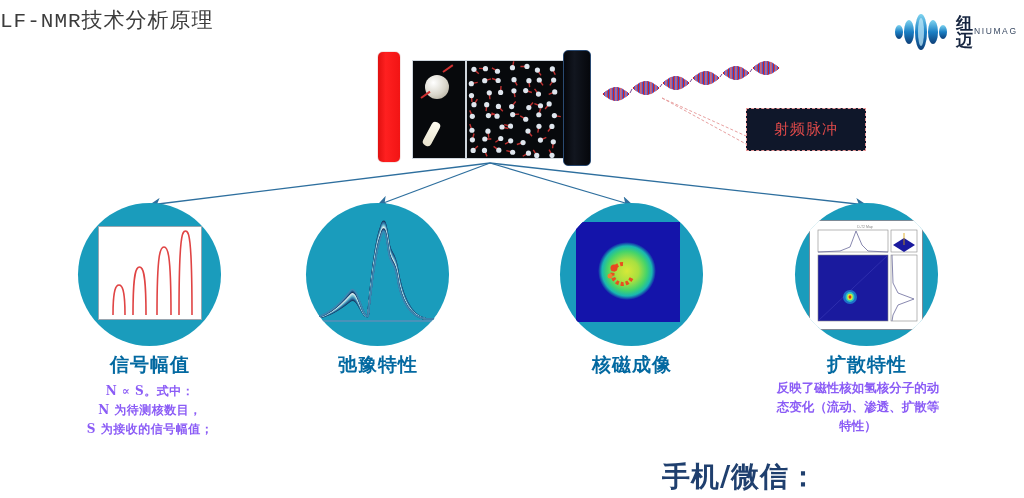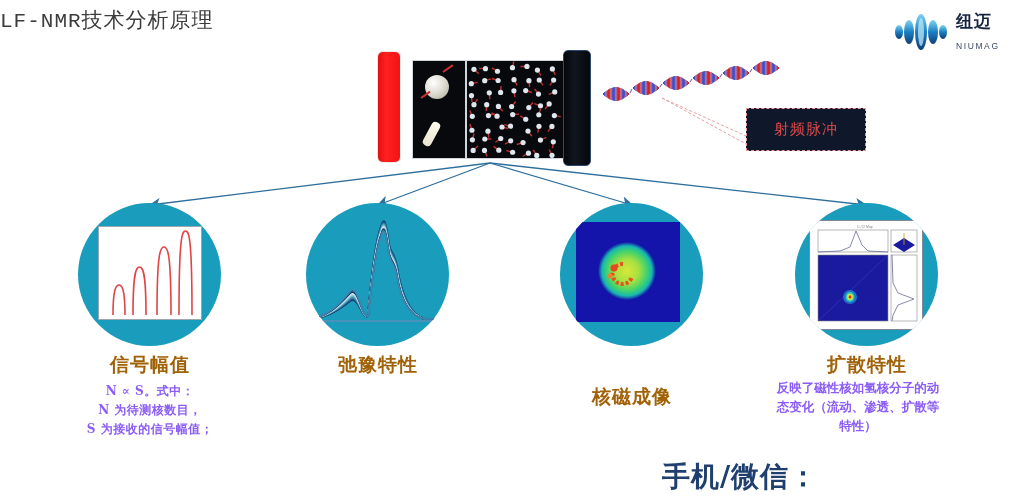"纽迈" .logo-text { flex-direction: column -> row }
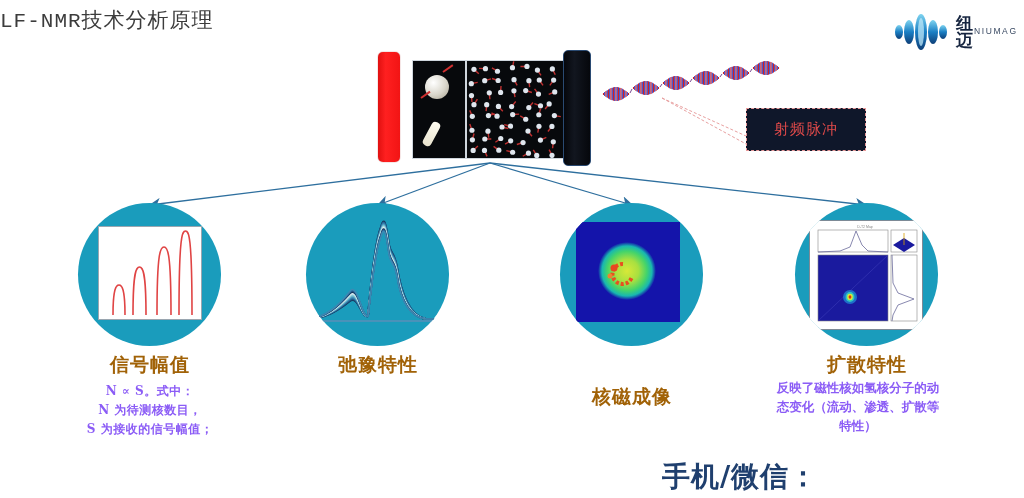"信号幅值" .label-head { color: #a16207 -> #0369a1 }
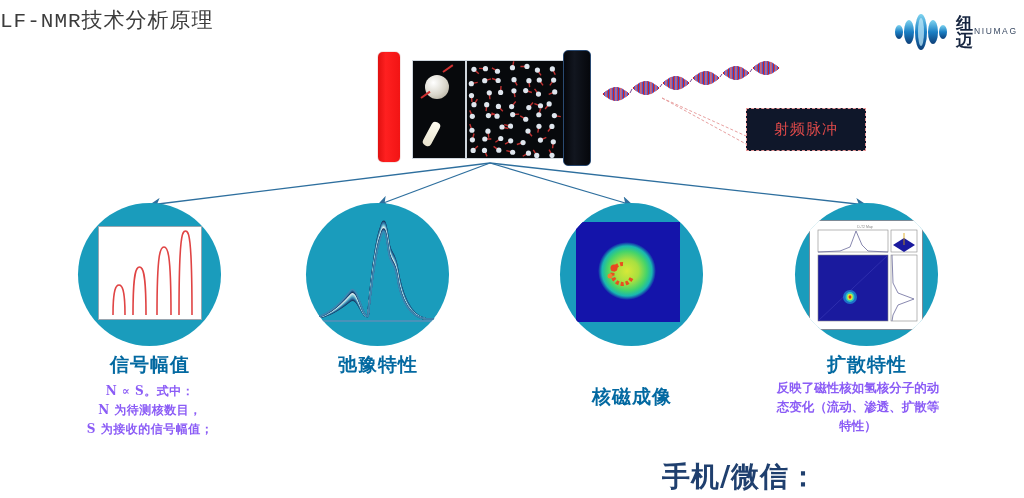"核磁成像" .l3h { margin-top: 32px -> none }
